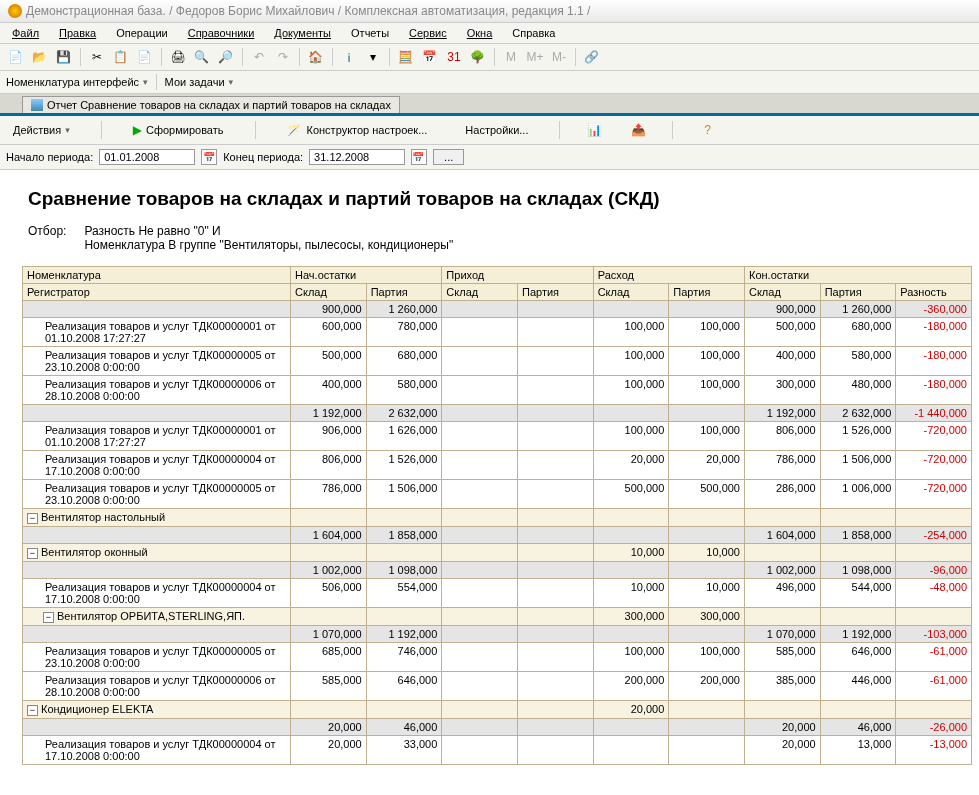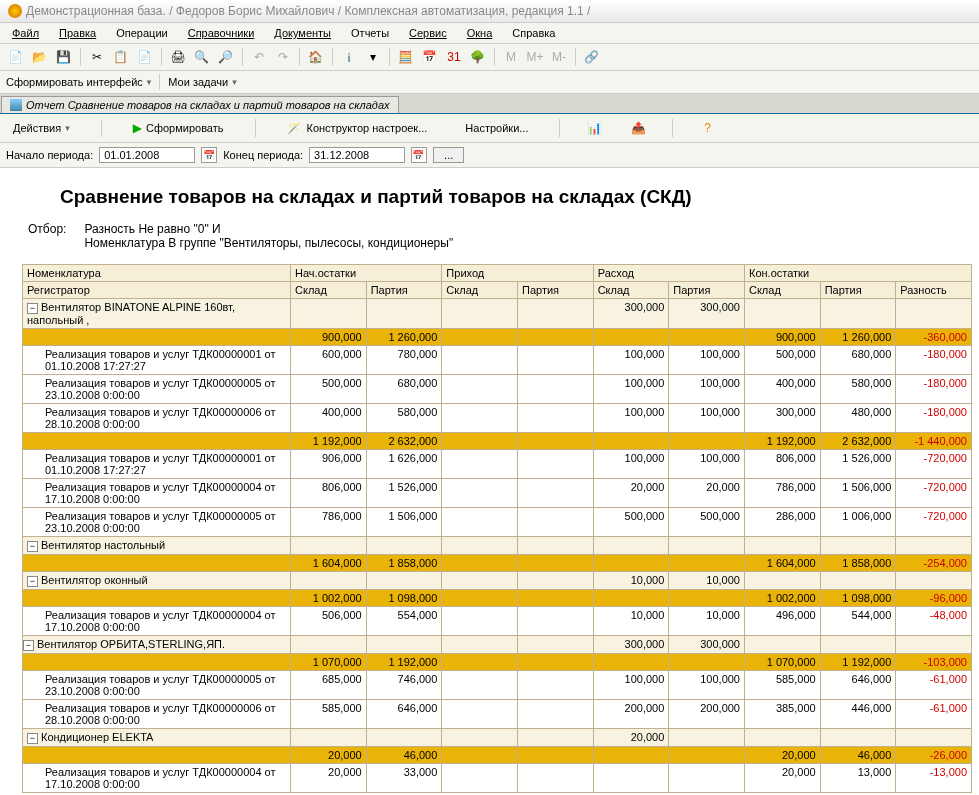"Сформировать интерфейс" span.dd { text: Сформировать -> Номенклатура }
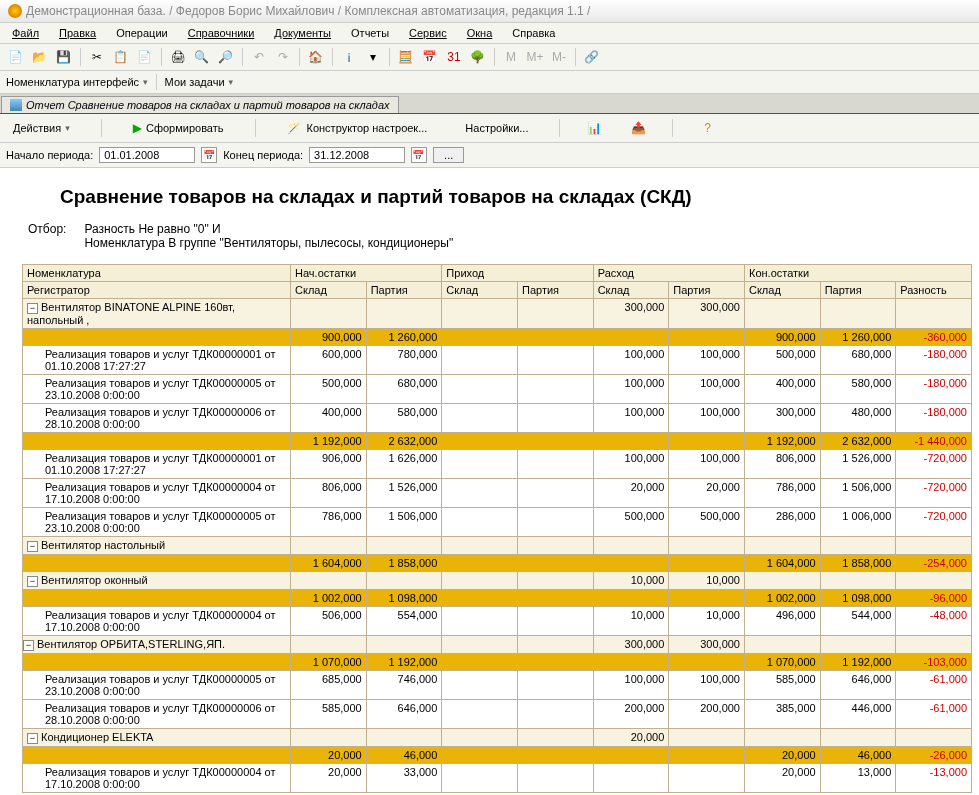"Отчет Сравнение товаров на складах" .tabstrip { border-bottom: 1px solid #0369a1 -> 3px solid #0369a1; font-style: italic -> none; padding: 2px 1px 0 -> 2px 22px 0 }
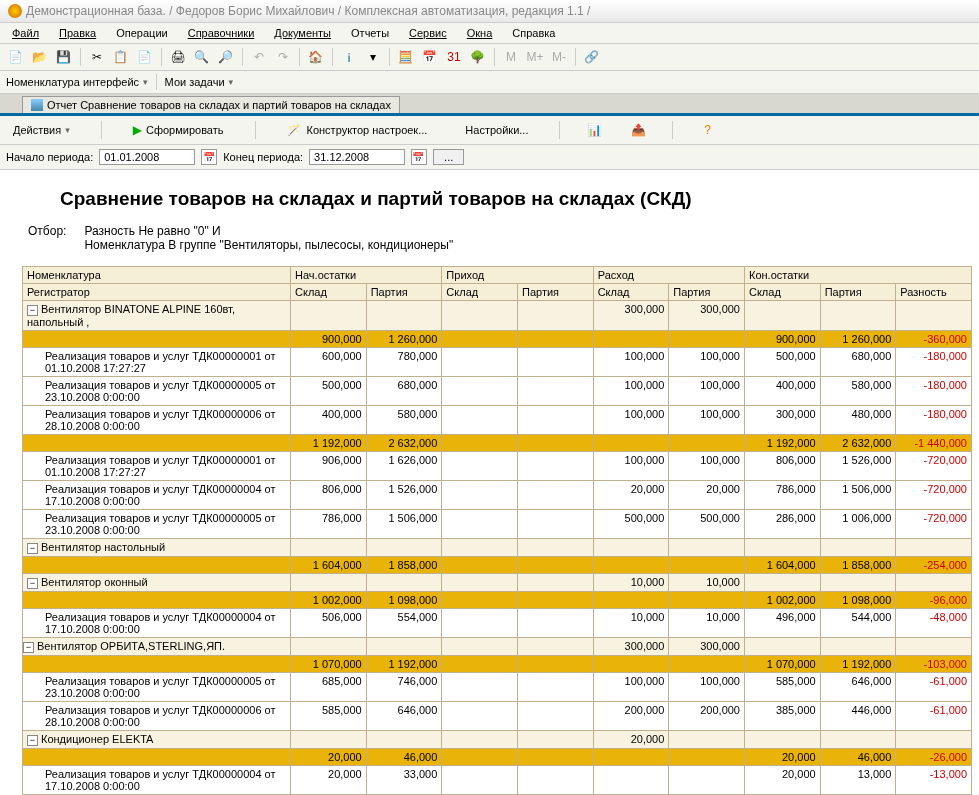"Сравнение товаров на складах и" .report-title { margin-left: 32px -> none }
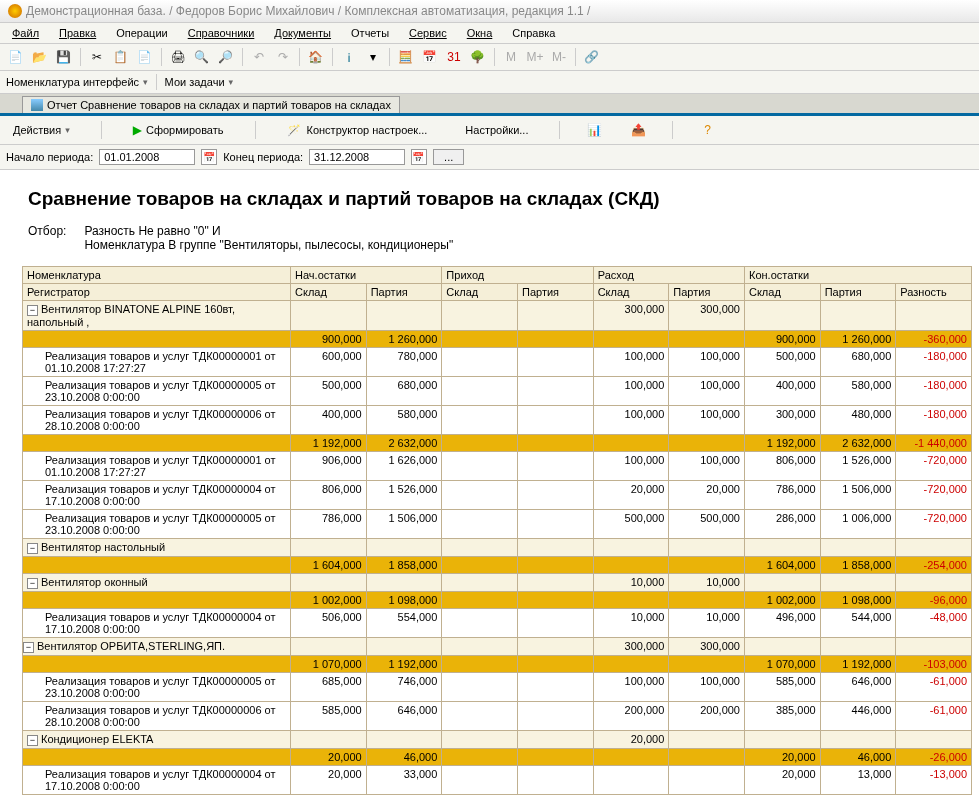"− Вентилятор BINATONE ALPINE 160вт," tr.group-row { html: <tr> <td><span>−</span>Вентилятор BINATONE ALPINE 160вт, напольный ,</td> <td></td> <td></td> <td></td> <td></td> <td>300,000</td> <td>300,000</td> <td></td> <td></td> <td></td> </tr> -> none }
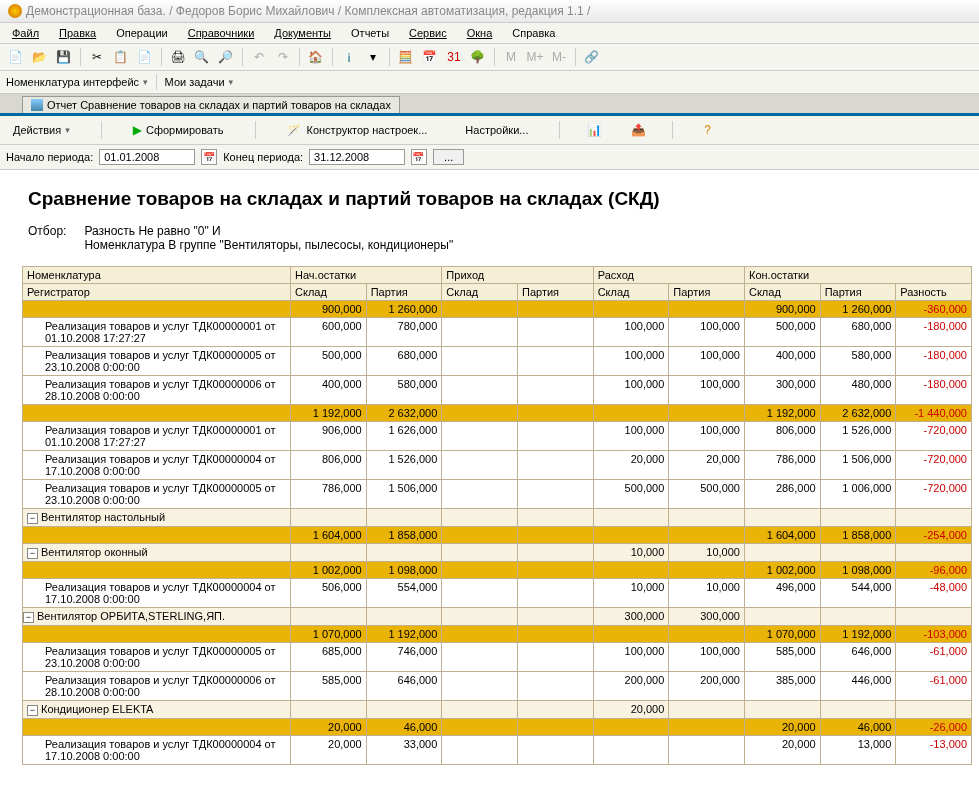"900,000" .sum-row td { background: #eab308 -> #e5e5e5 }
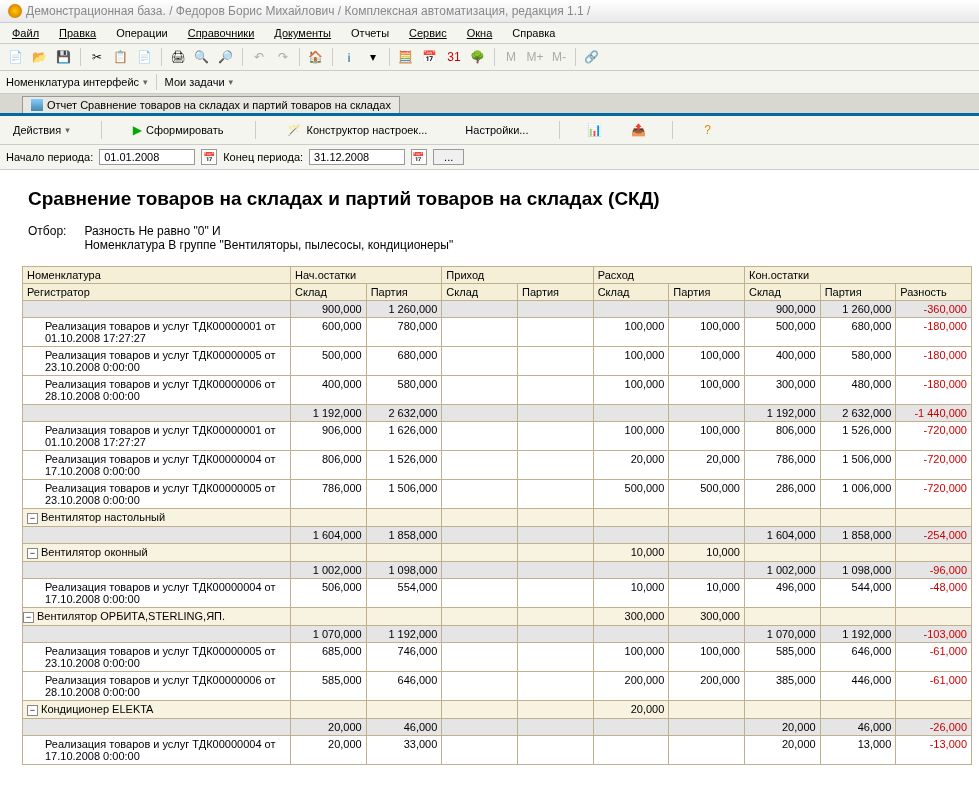"− Вентилятор ОРБИТА,STERLING,ЯП." td { padding-left: 0 -> 20px }
